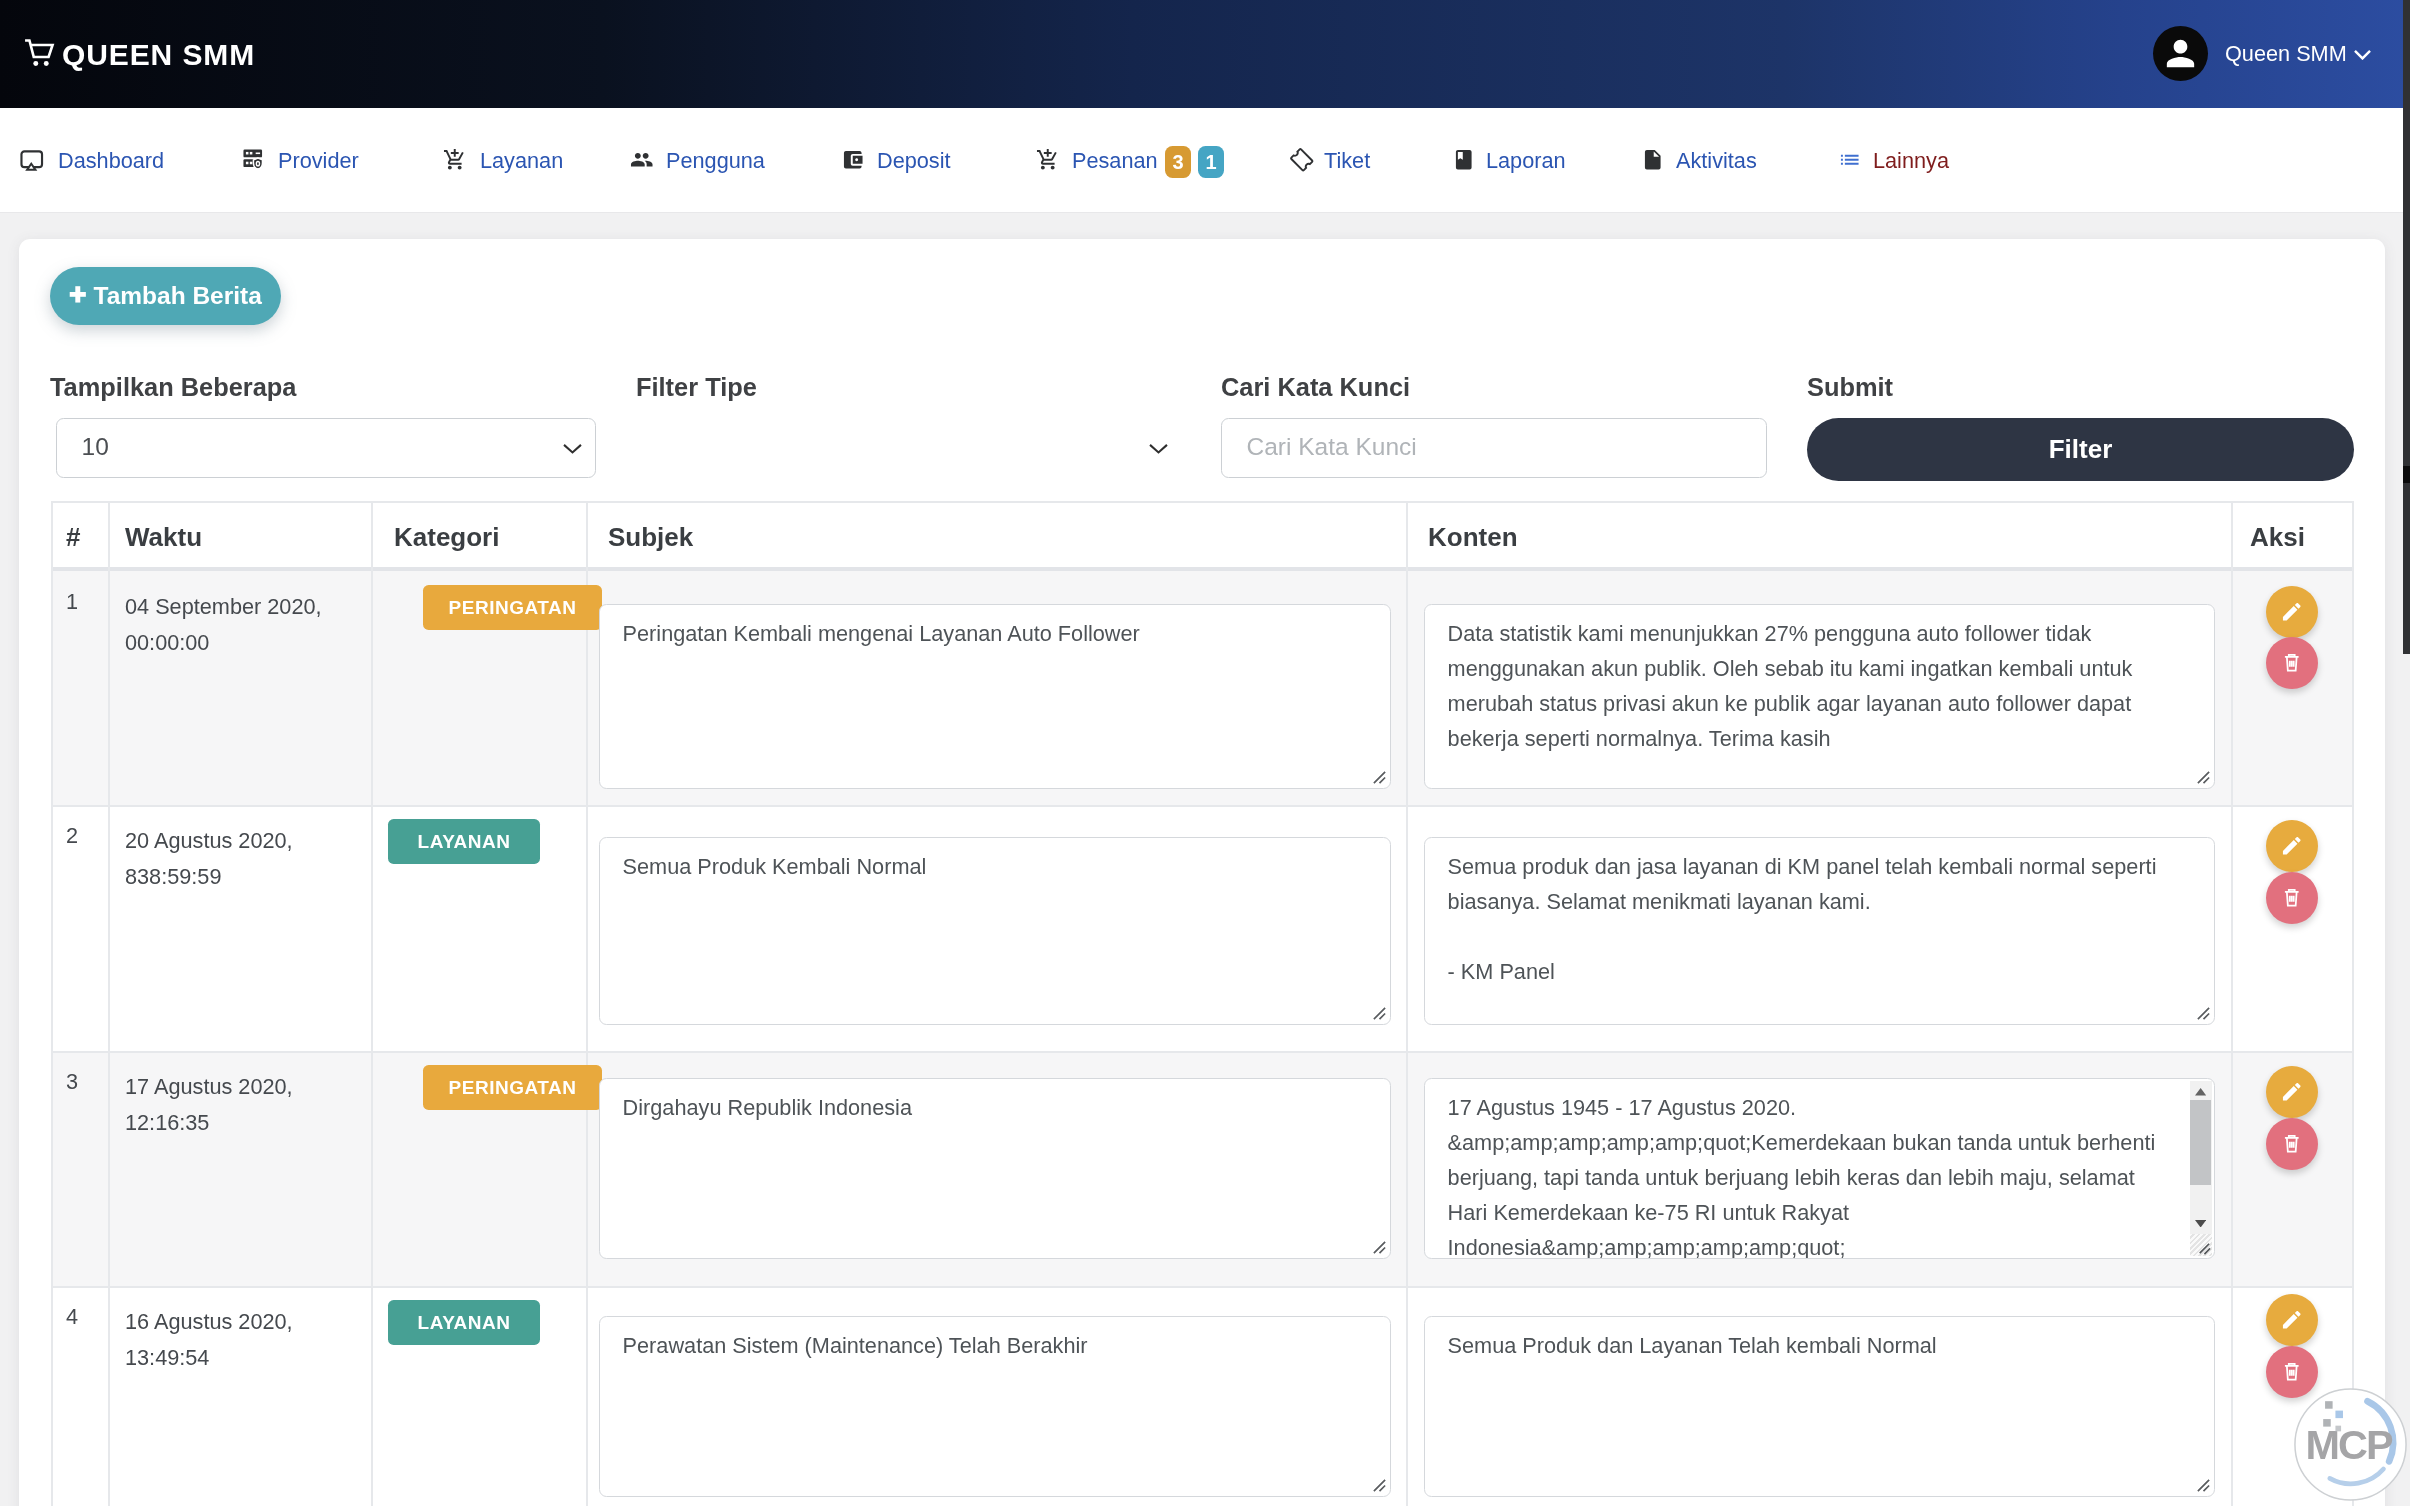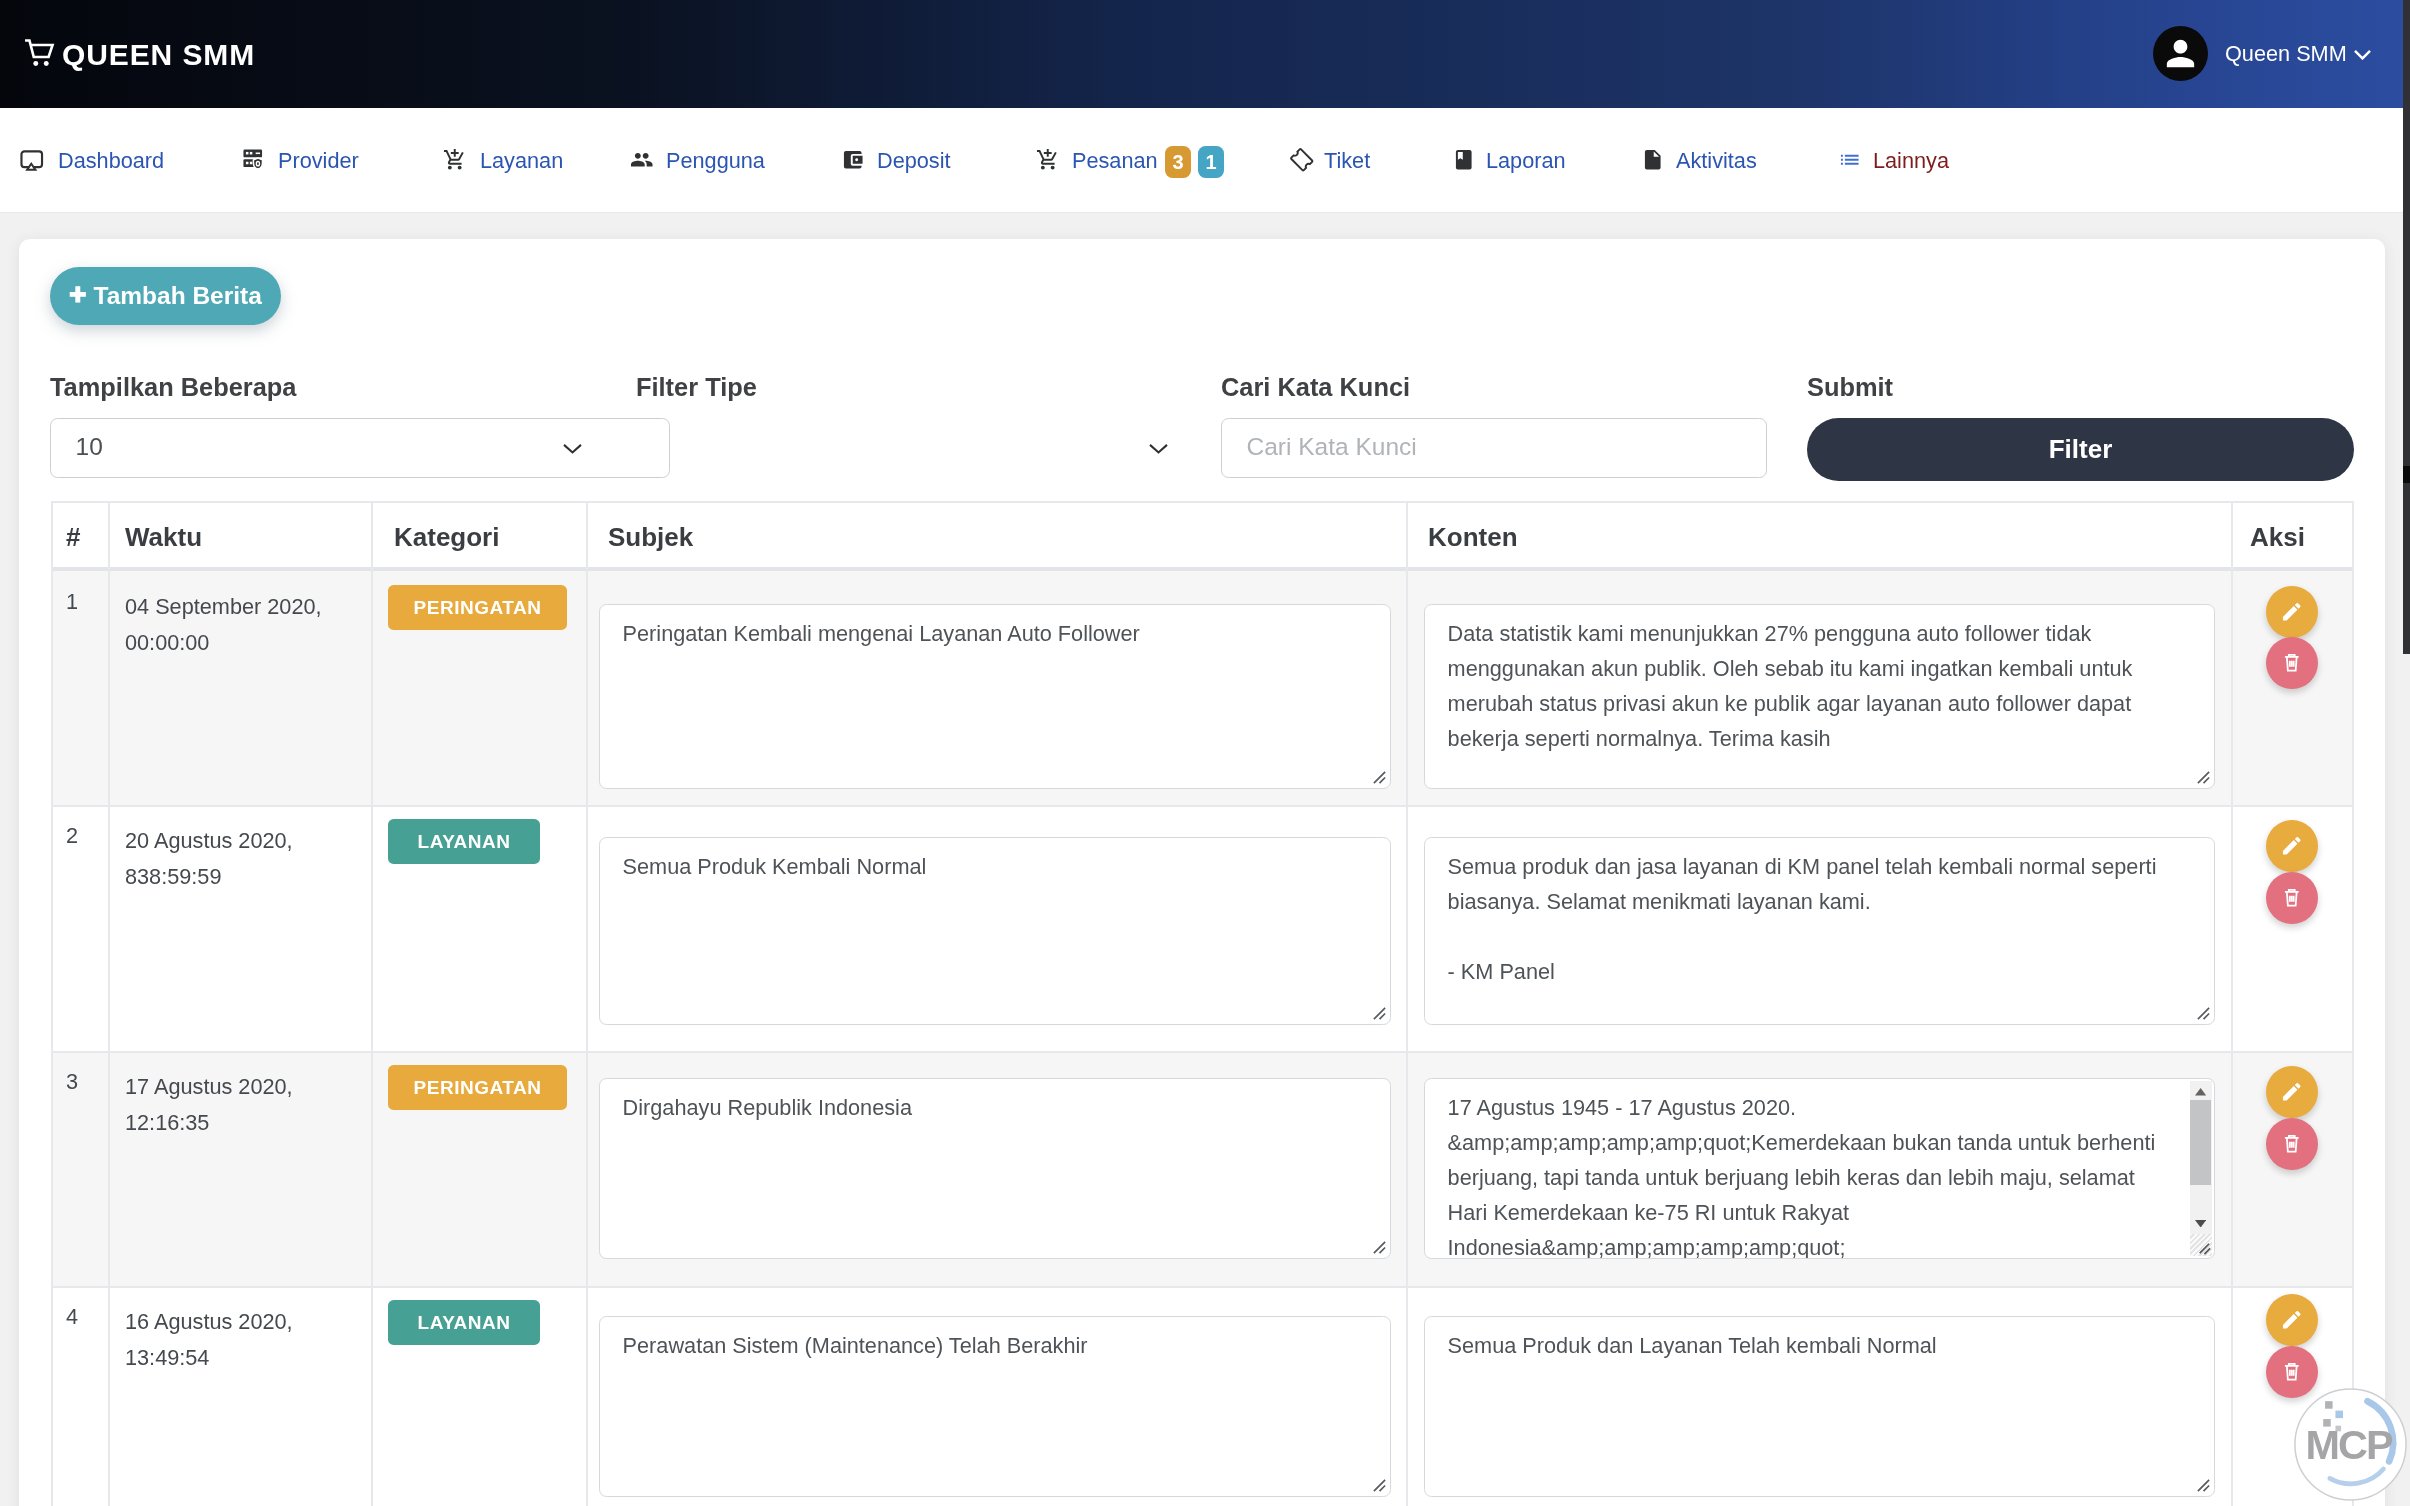"10" div.ctrl { left: 50px -> 56px; width: 620px -> 540px }
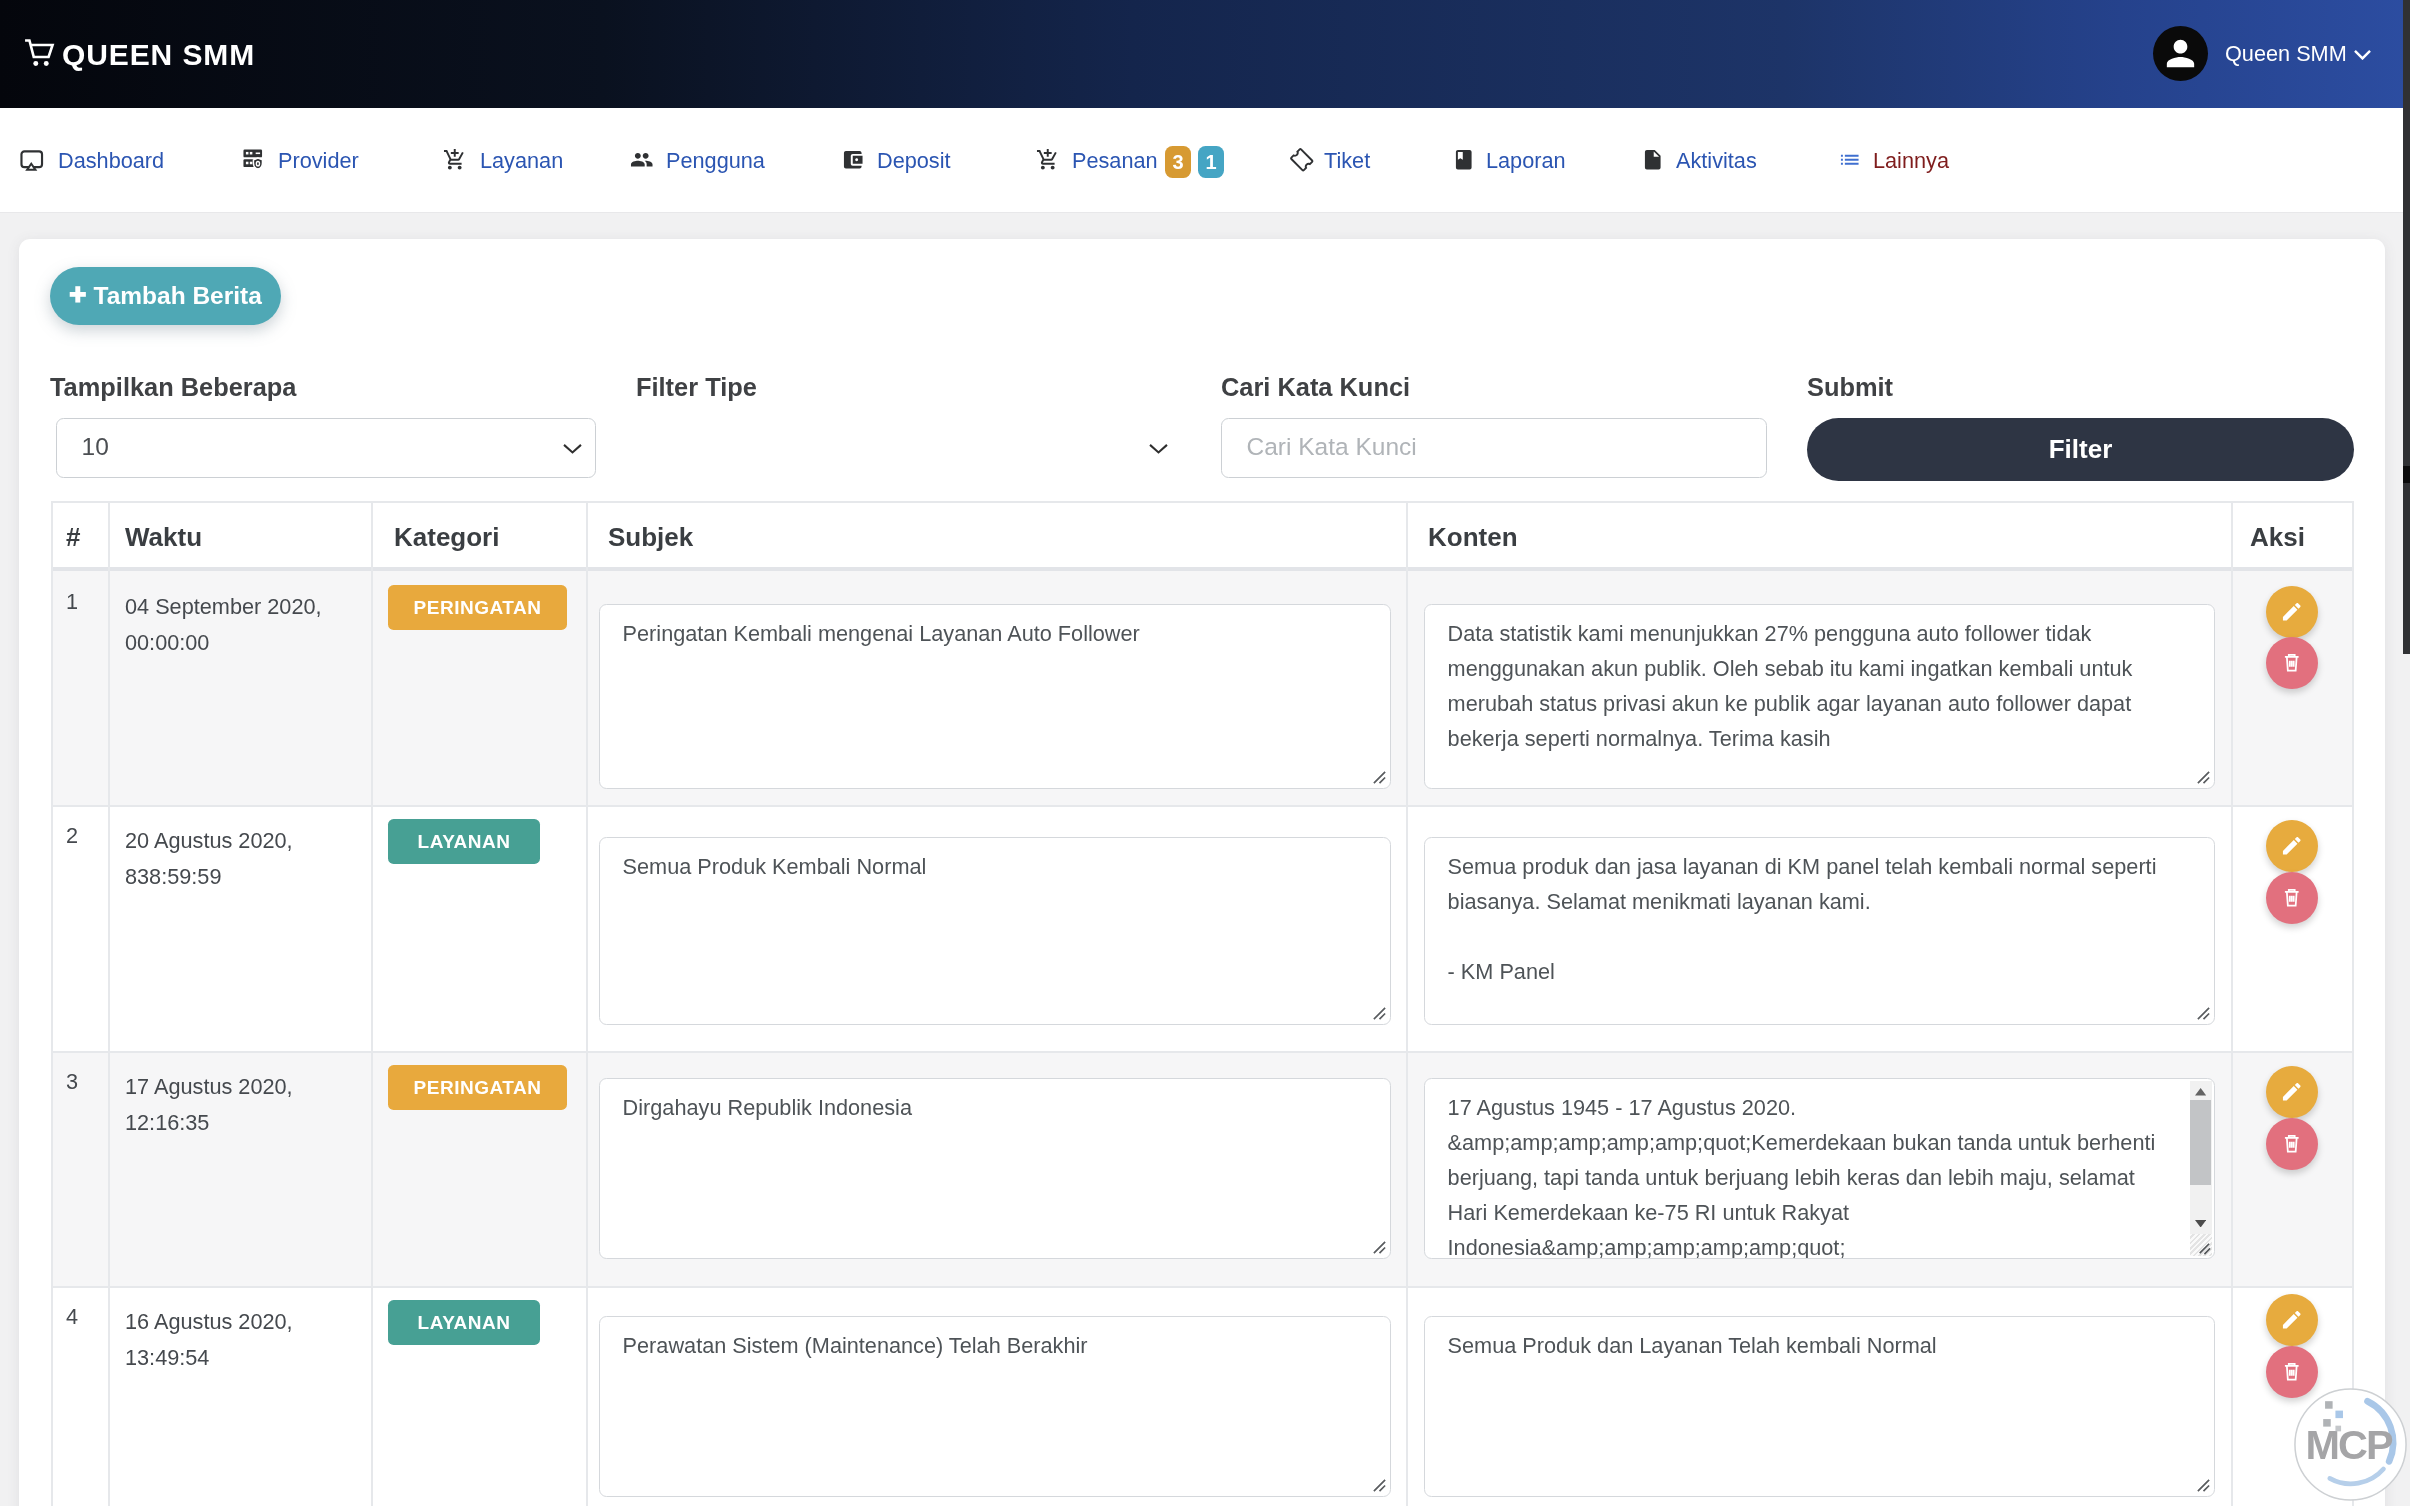"PERINGATAN" .bwarn { margin-left: none -> 35px }
